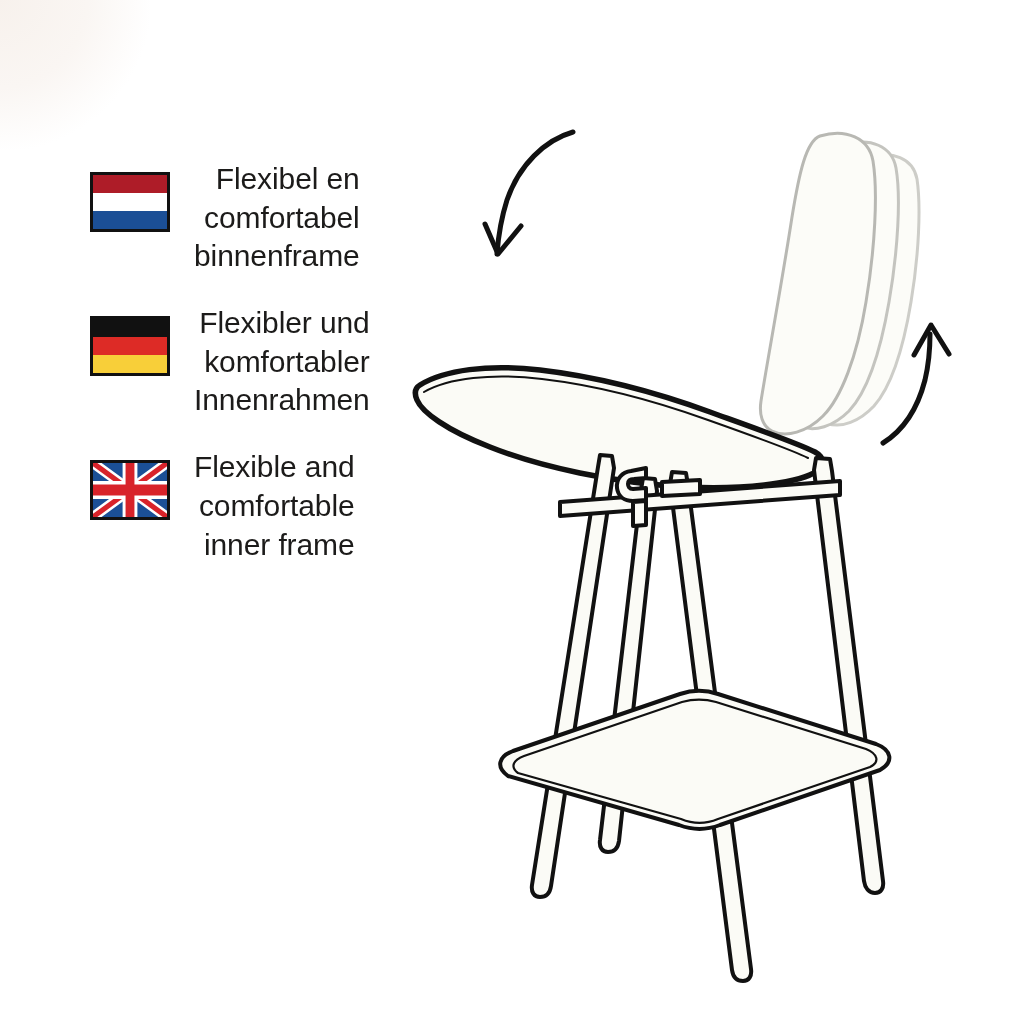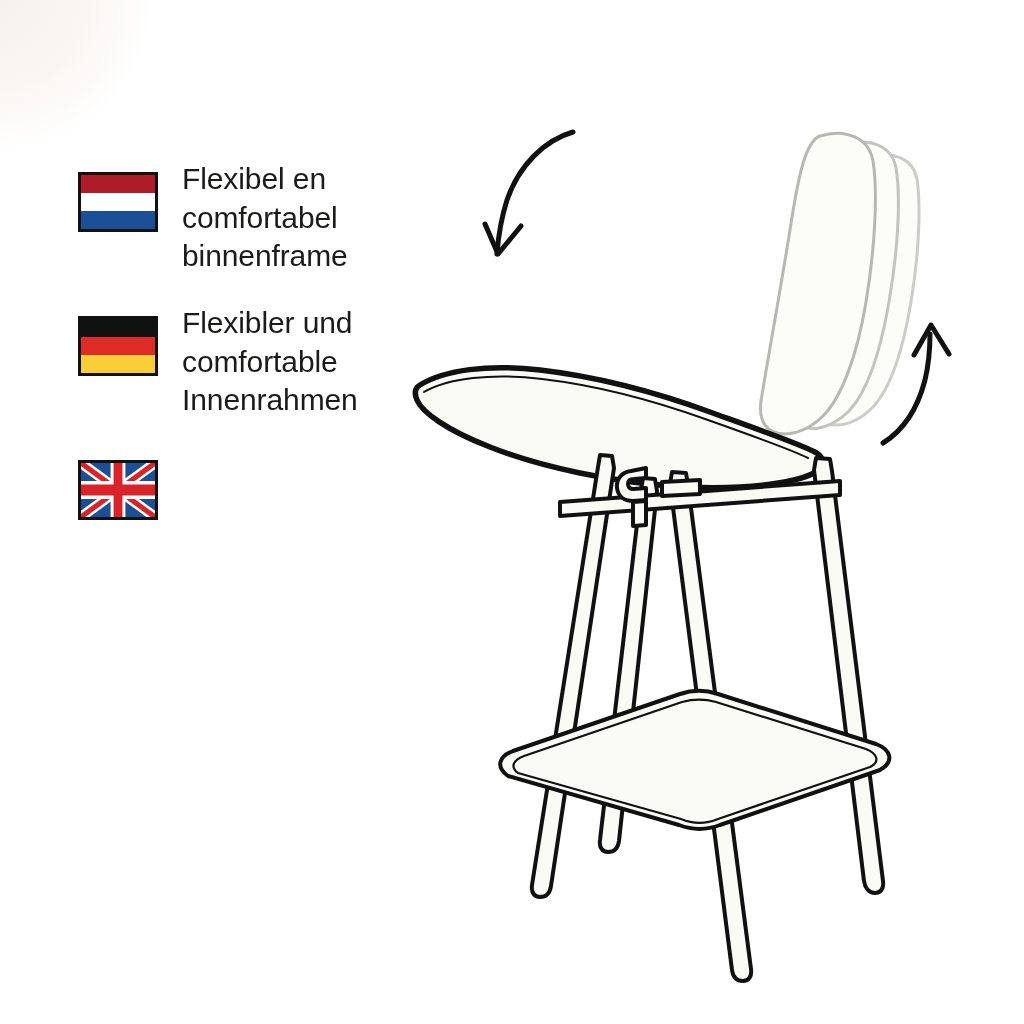"Flexibel en" #legend { left: 78px -> 90px; text-align: none -> right }
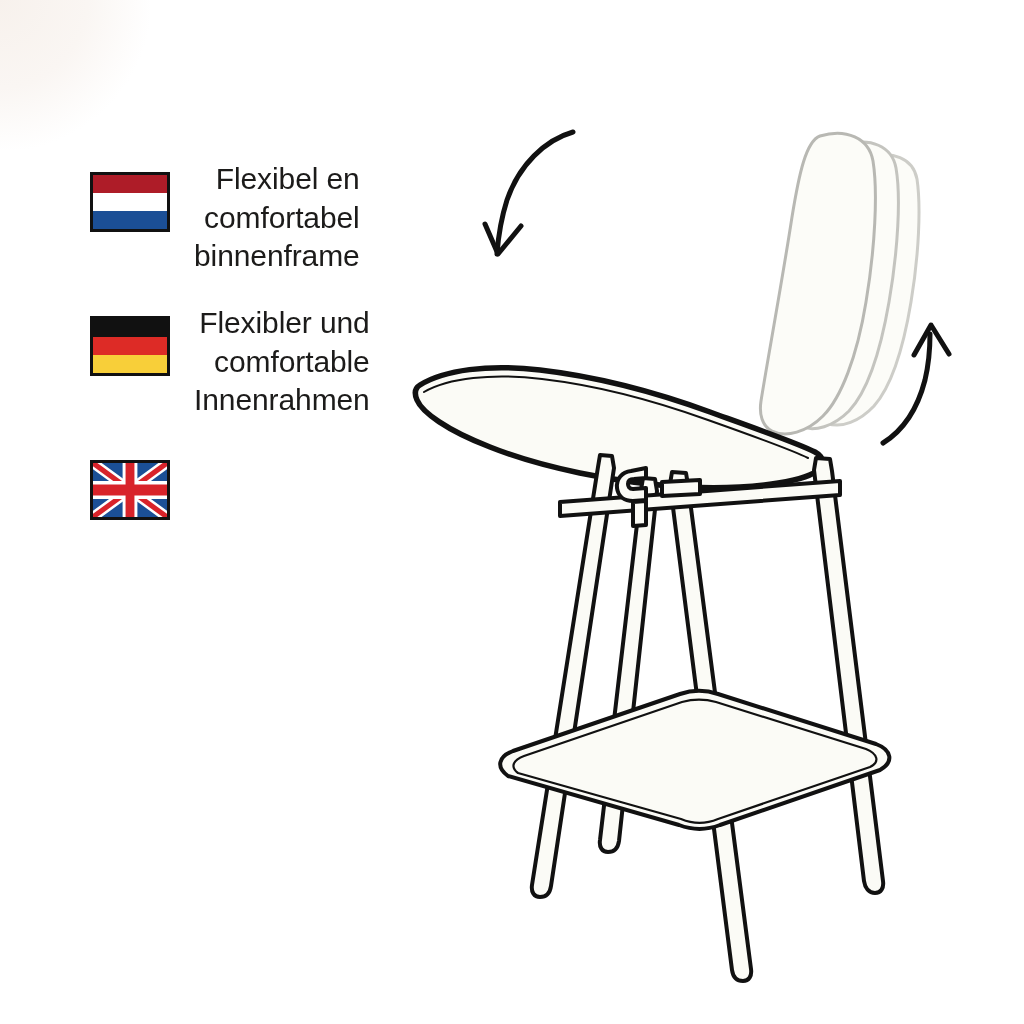"Flexibler und" div.legend-text { text: comfortable -> komfortabler }
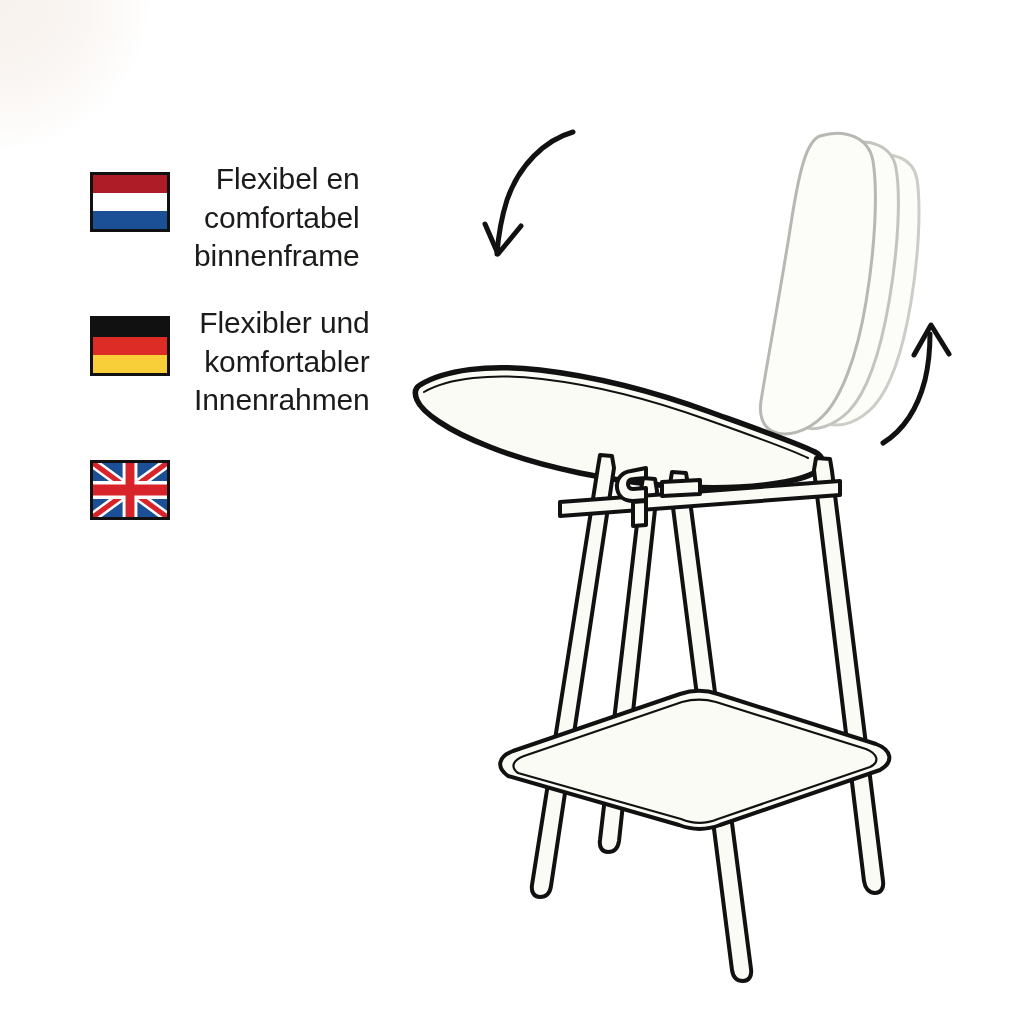"Flexible and" div.legend-text { html: none -> <div>Flexible and comfortable inner frame</div> }
